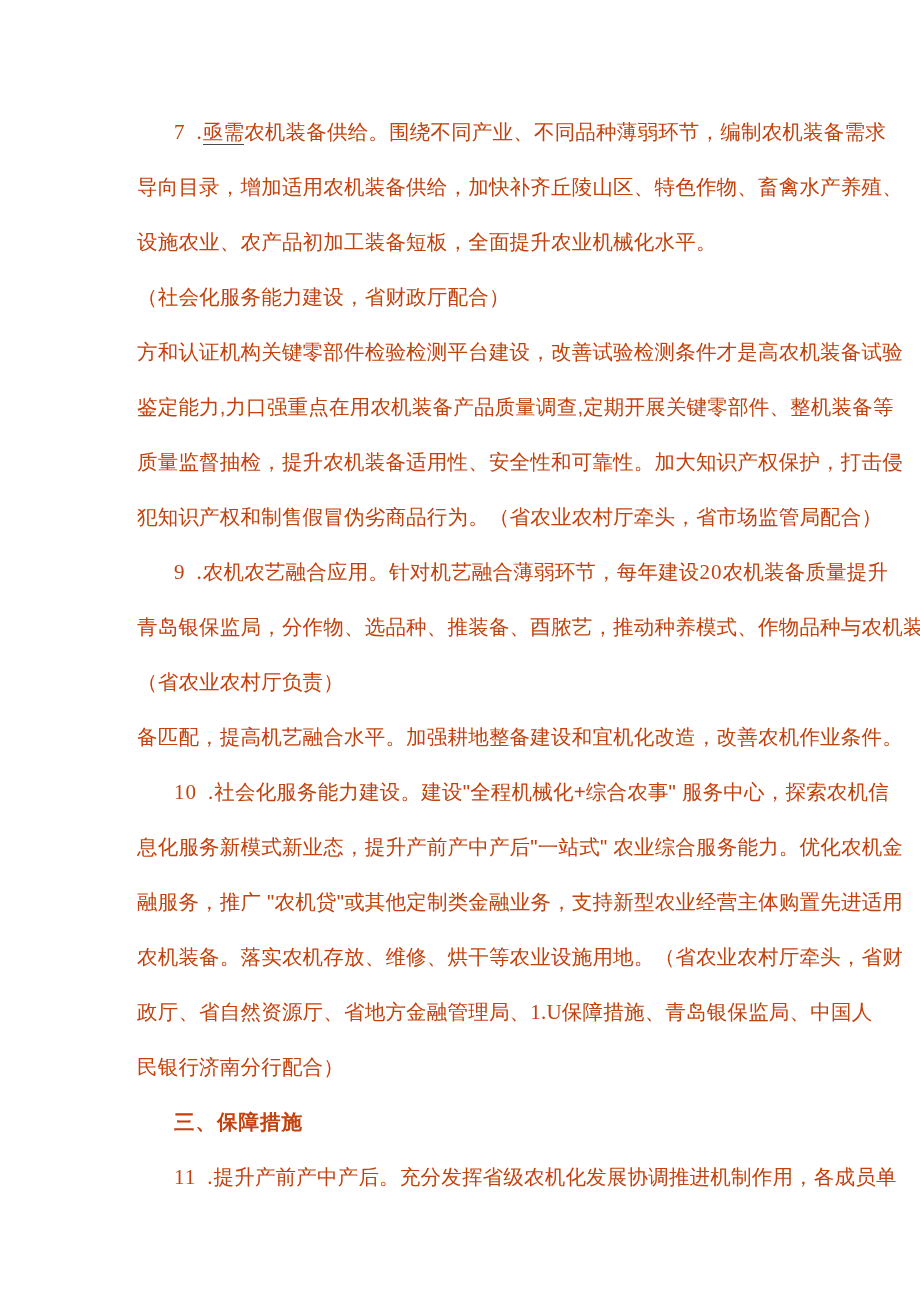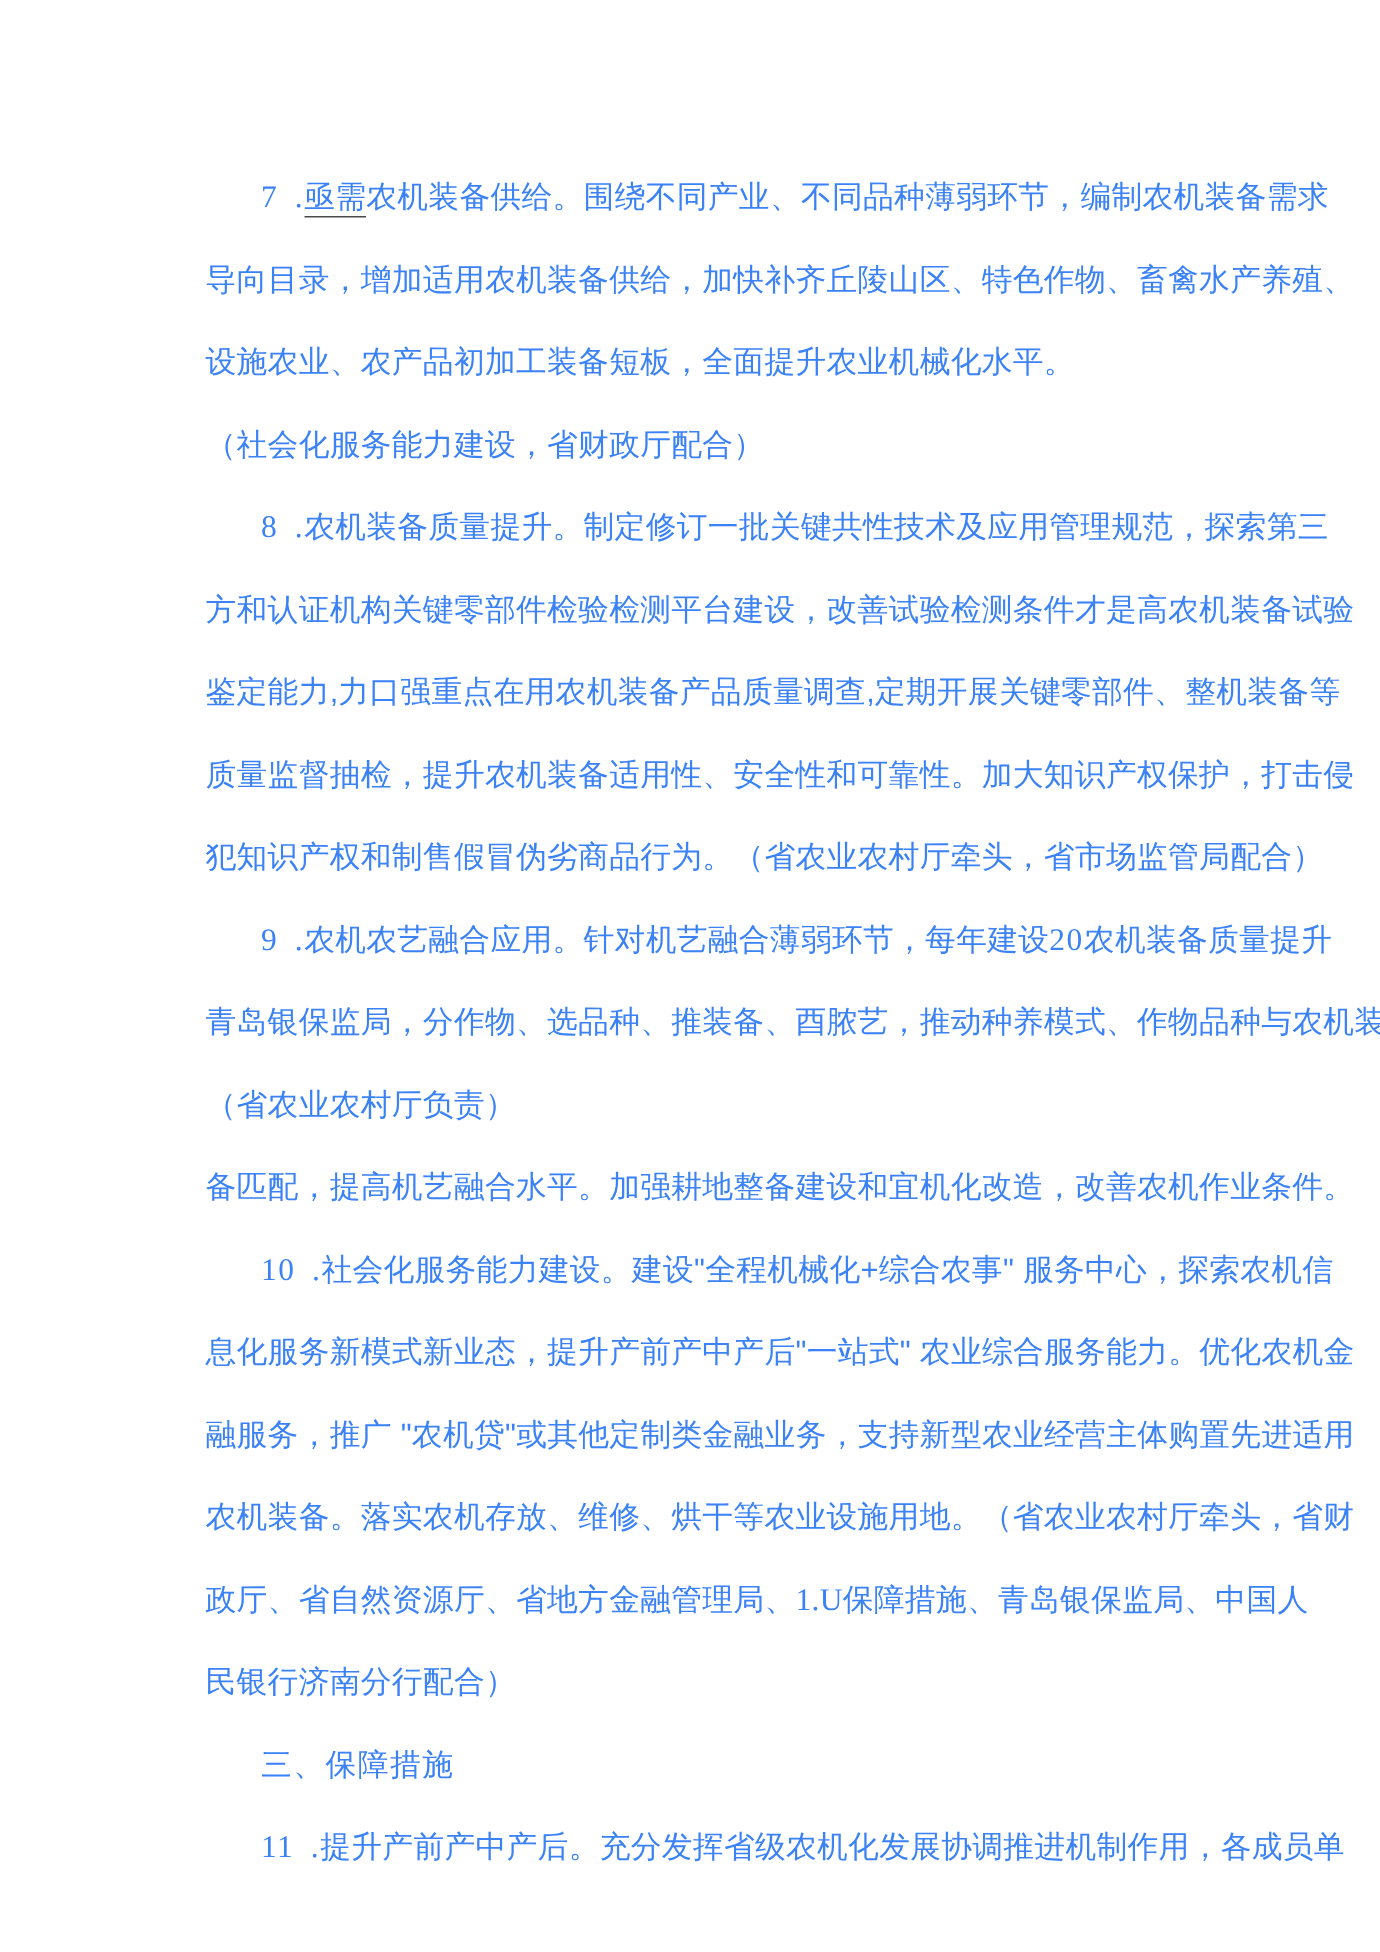"7 .亟需农机装备供给。围绕不同产业、不同品种薄弱环节，编制农机装备需求" .line { color: #3b82f6 -> #c2410c }
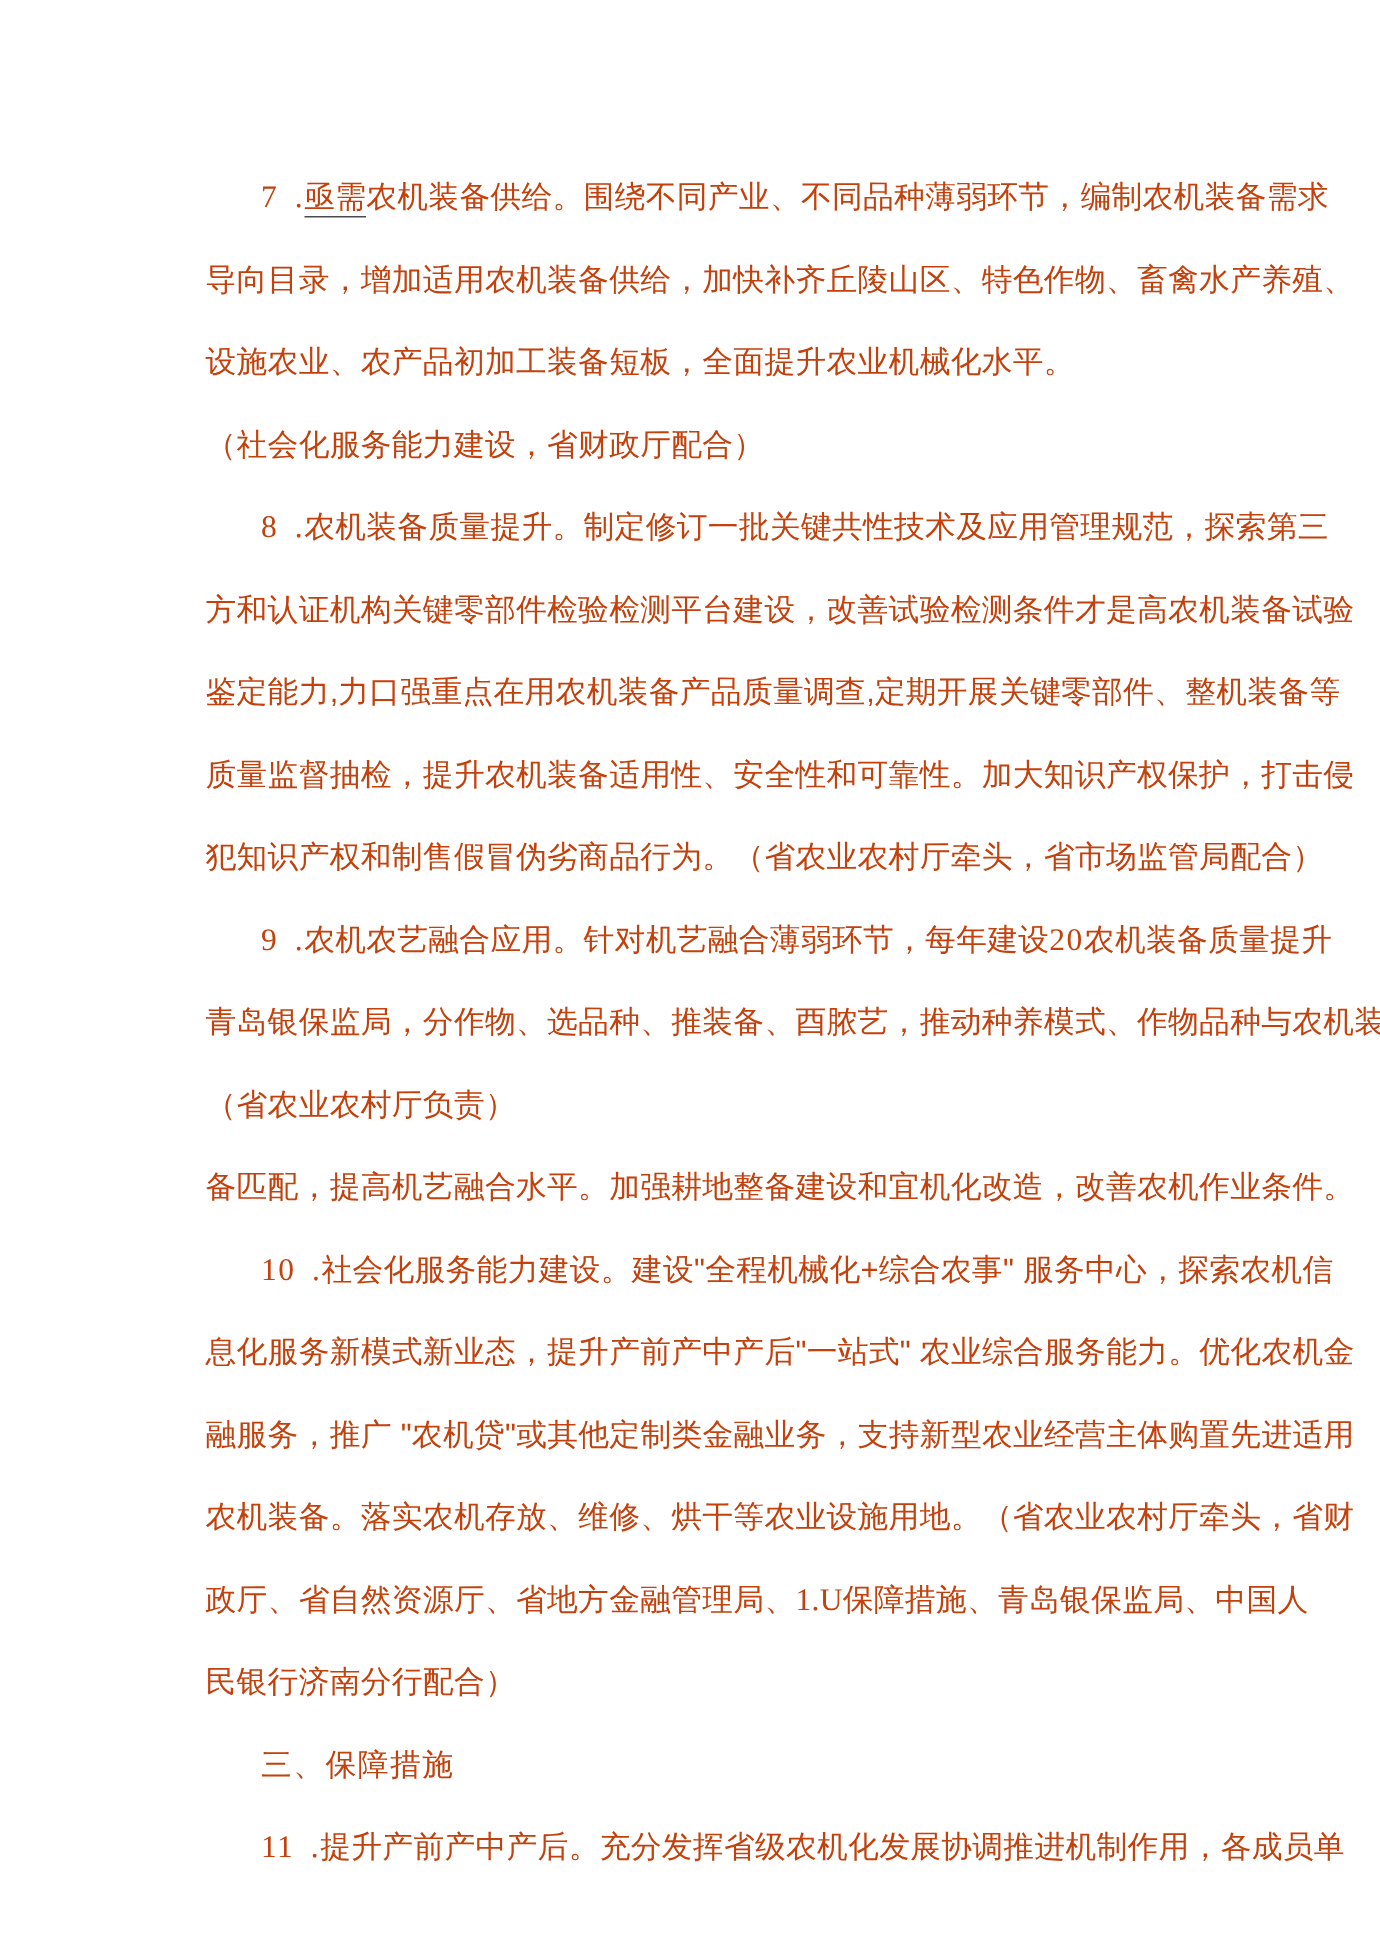"8 .农机装备质量提升。制定修订一批关键共性技术及应用管理规范，探索第三" div.line { html: <div><span>8</span><span></span><span>.</span><span>农机装备质量提升。制定修订一批关键共性技术及应用管理规范，探索第三</span></div> -> none }
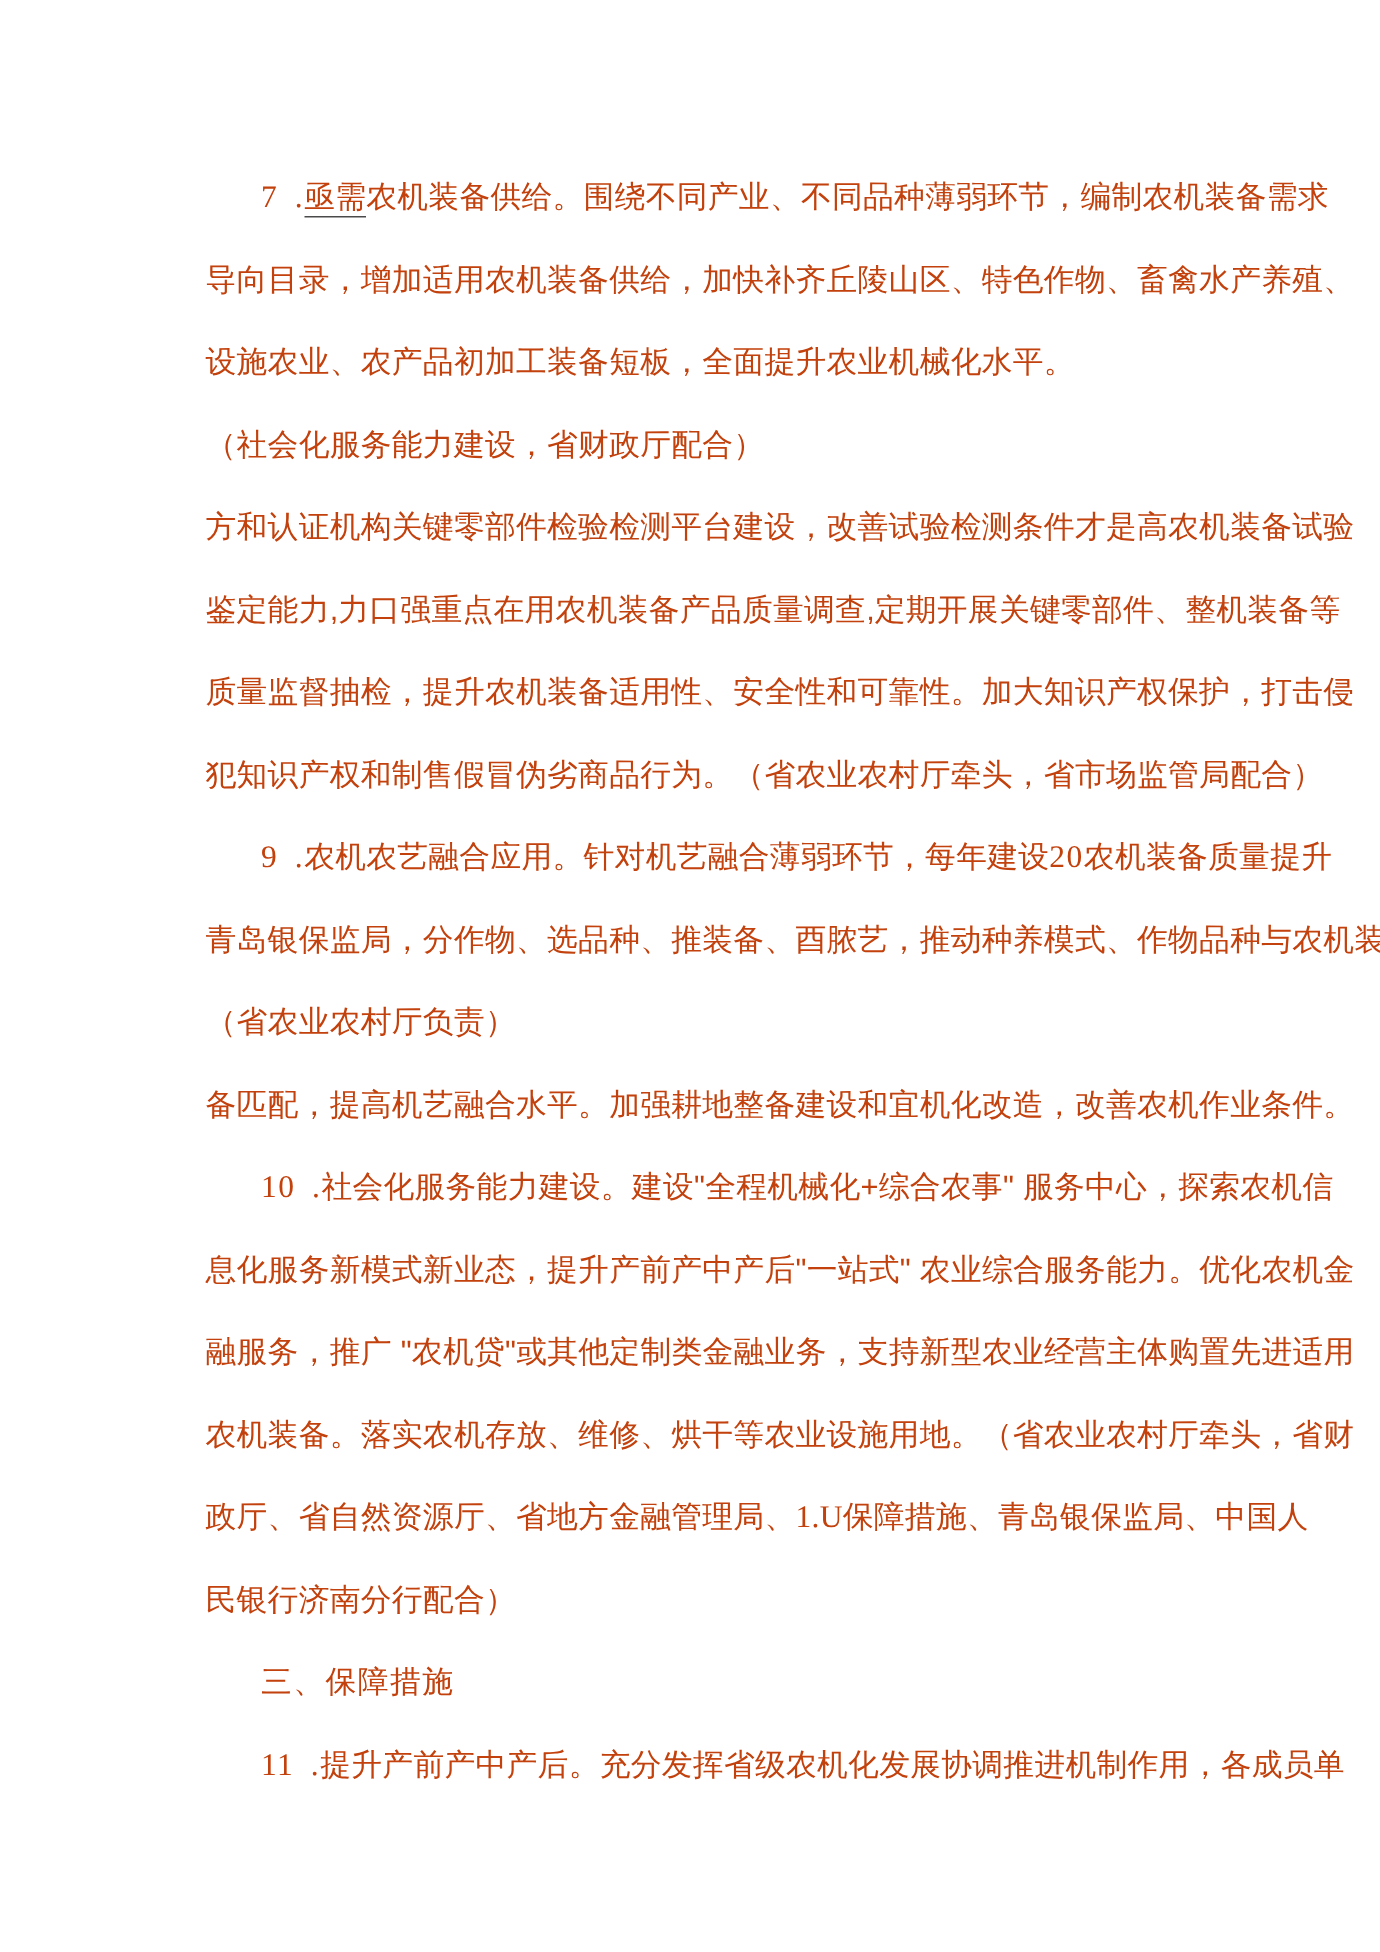"三、保障措施" .line.heading { font-weight: normal -> bold }
